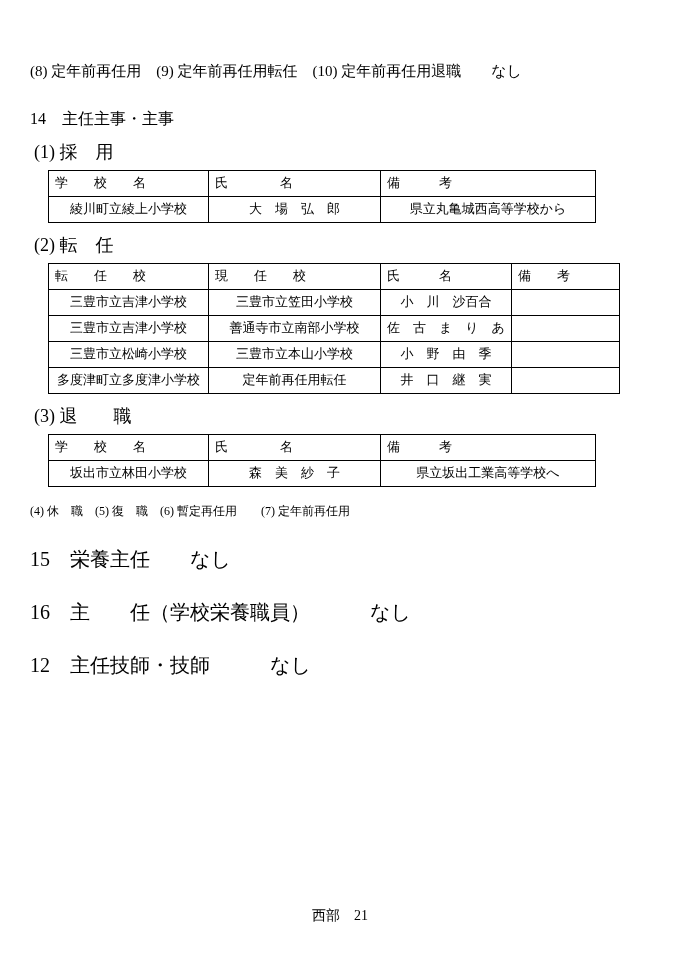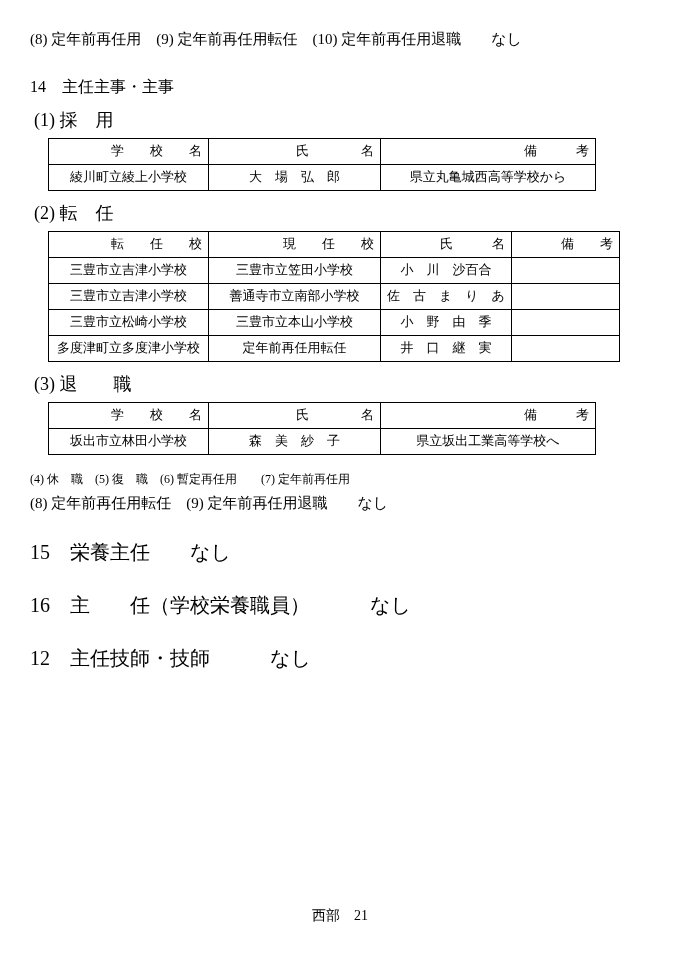"(8) 定年前再任用 (9) 定年前再任用転任 (10)" .page { padding: 28px 40px 0 22px -> 60px 40px 0 22px }
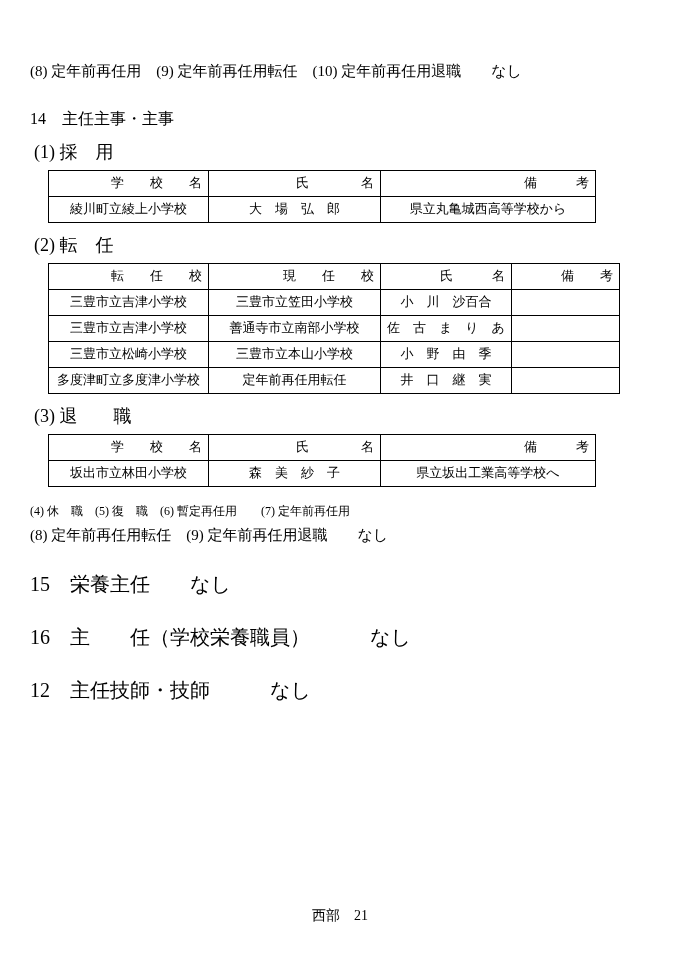"学 校 名" th.hcell { text-align: right -> left }
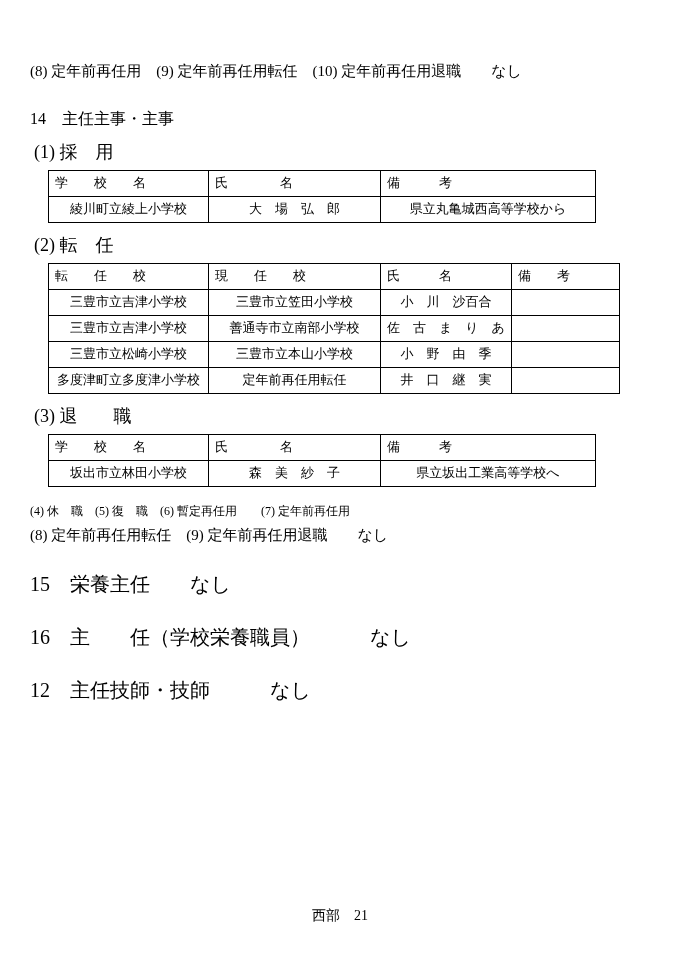"(8) 定年前再任用転任 (9) 定年前再任用退職 なし" div.para2 { html: <div>(8) 定年前再任用転任 (9) 定年前再任用退職 なし</div> -> none }
